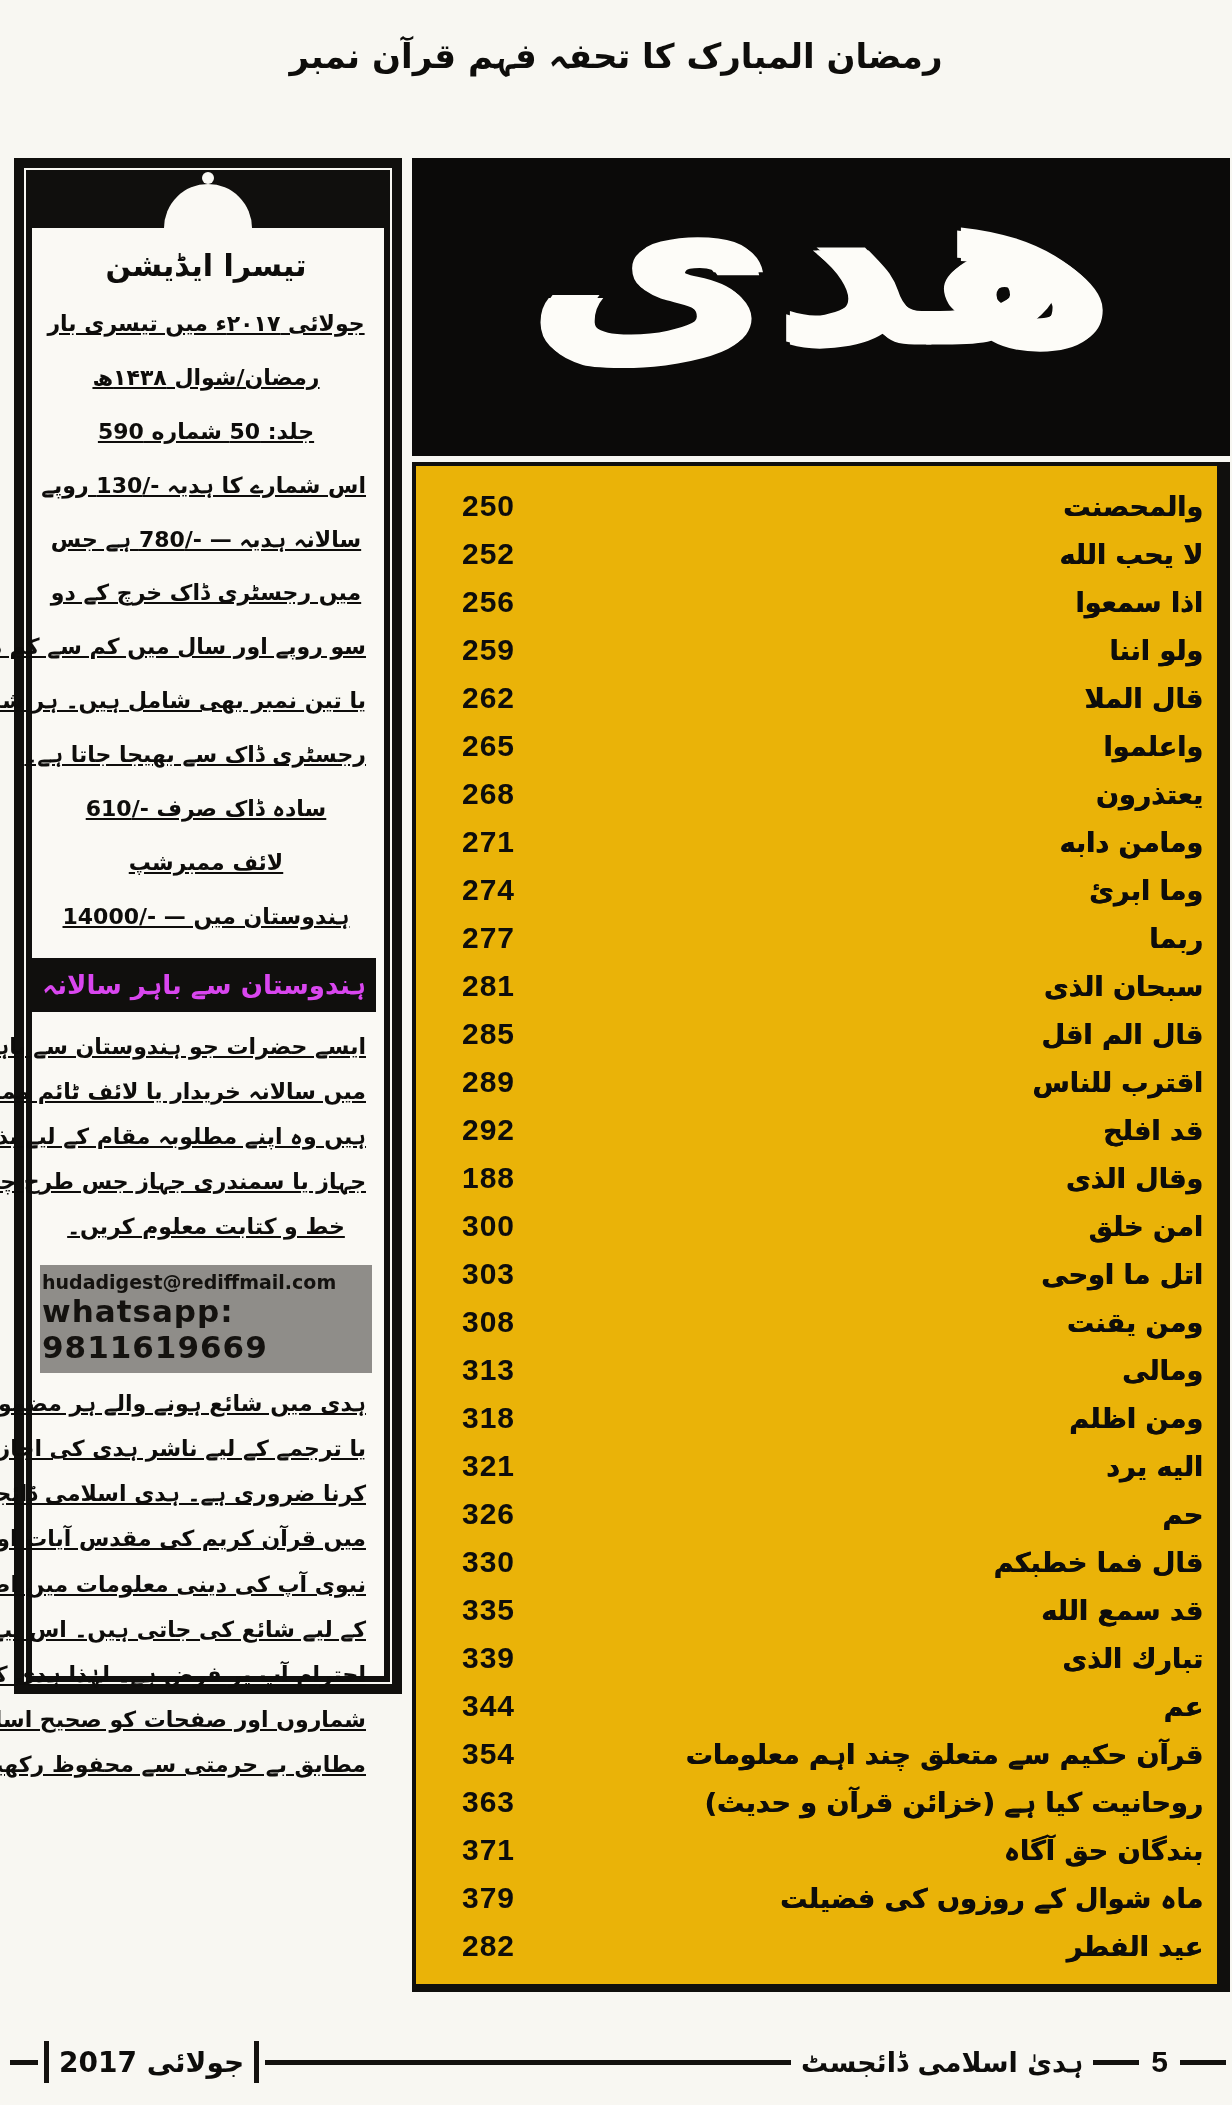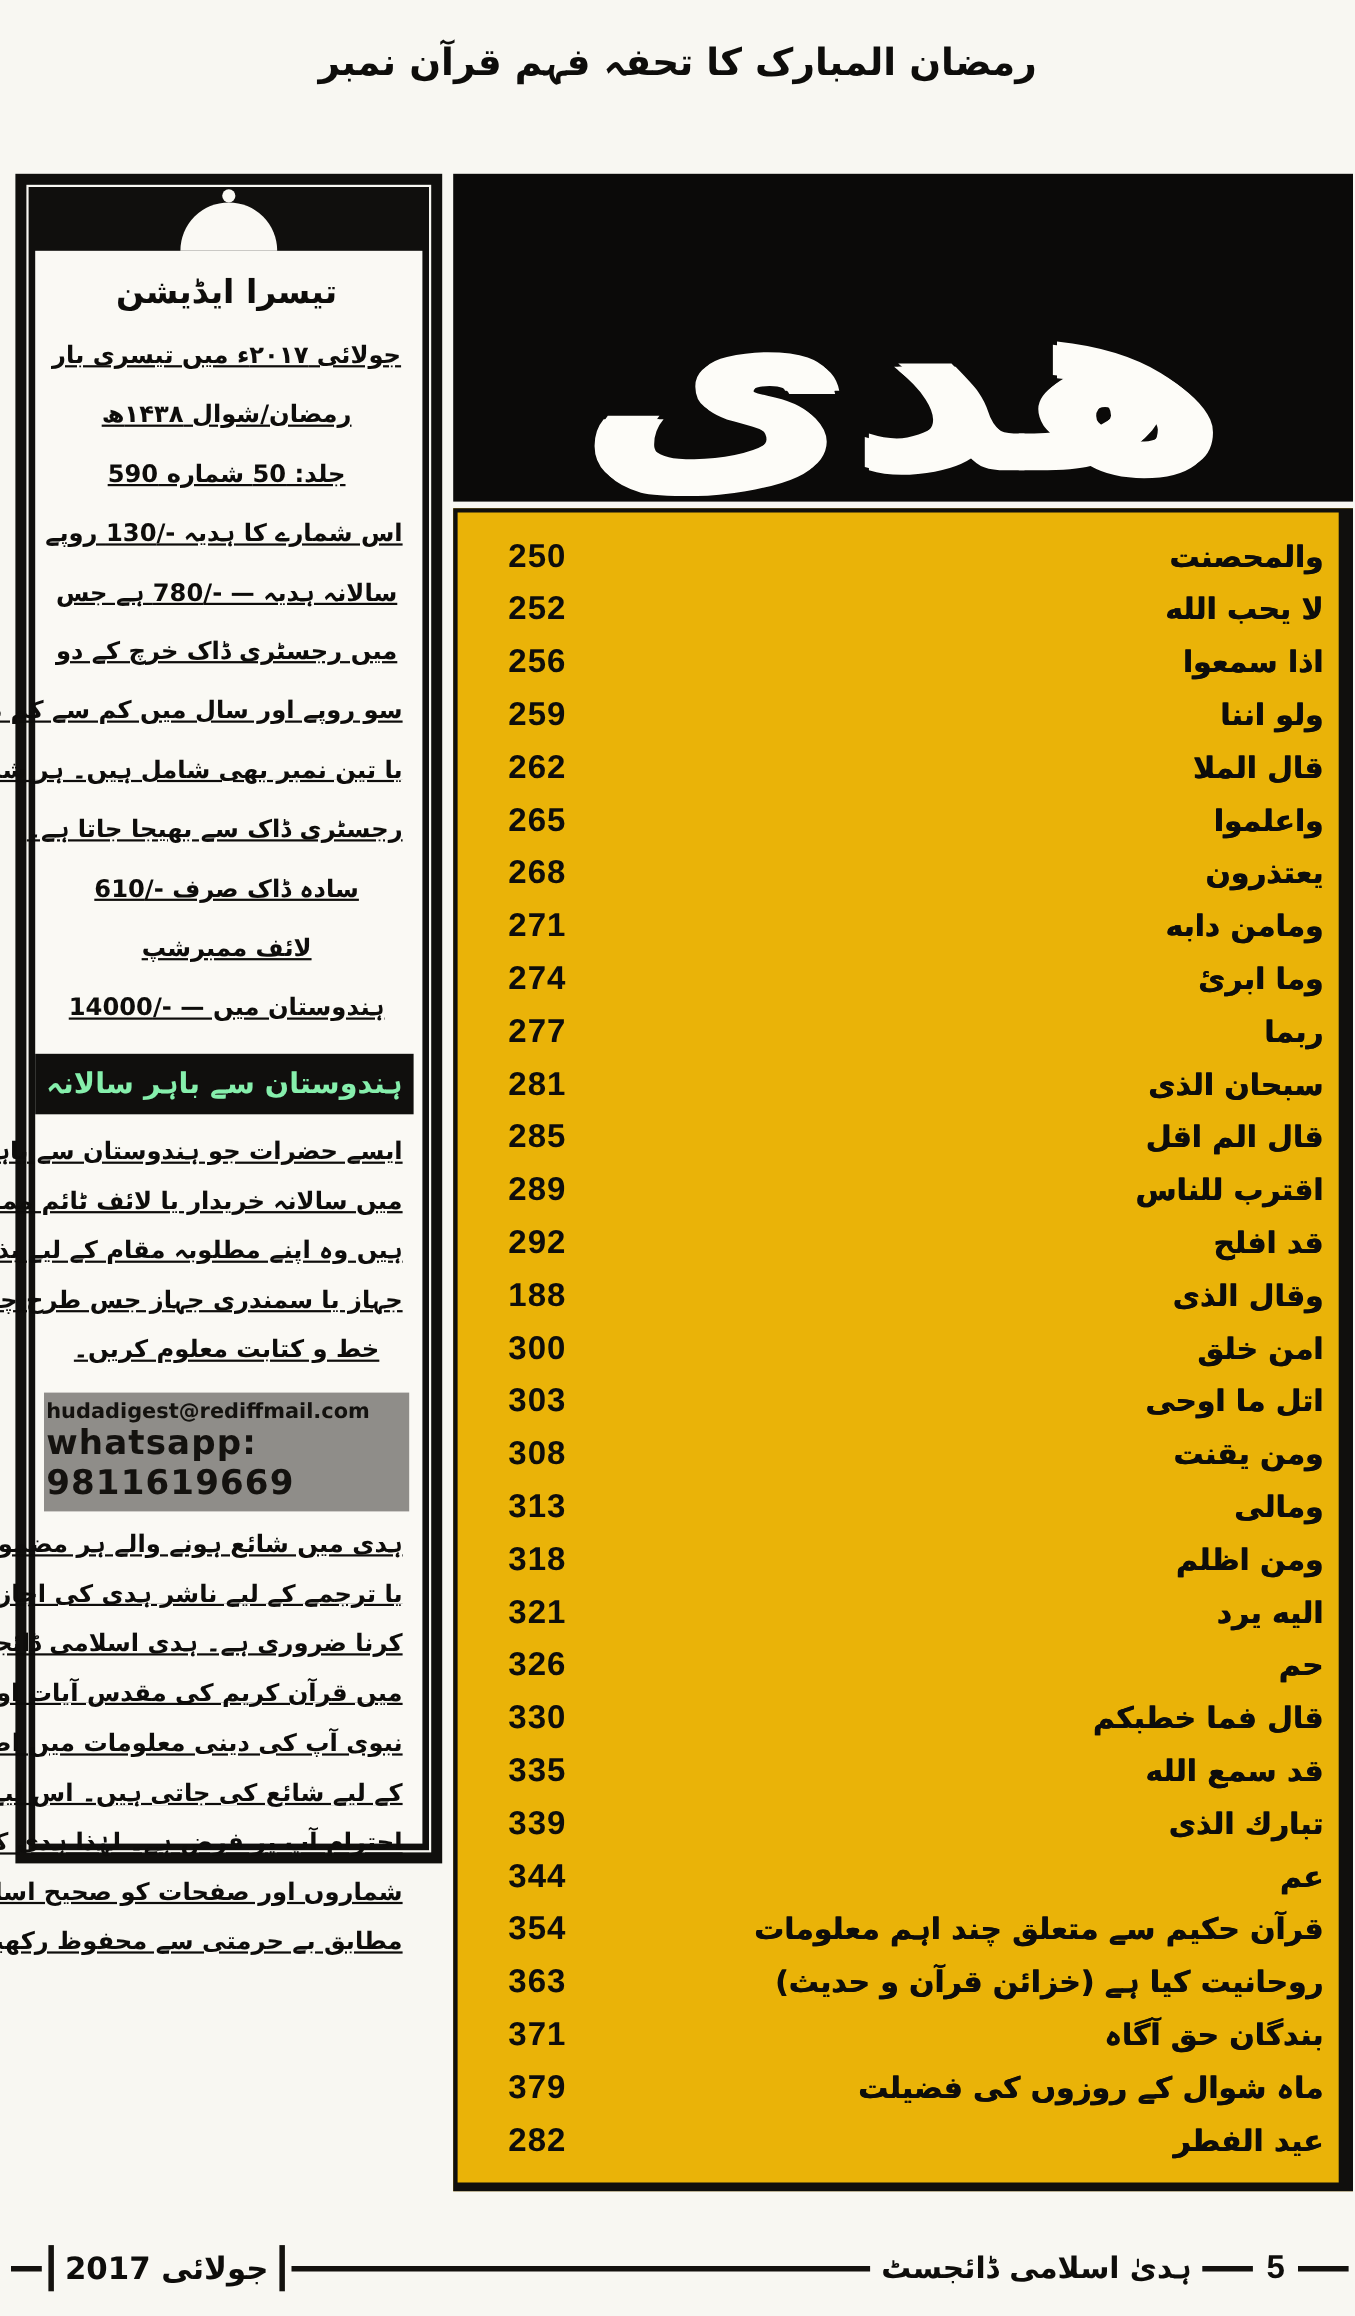"هدی" .logo-block { align-items: flex-end -> flex-start }
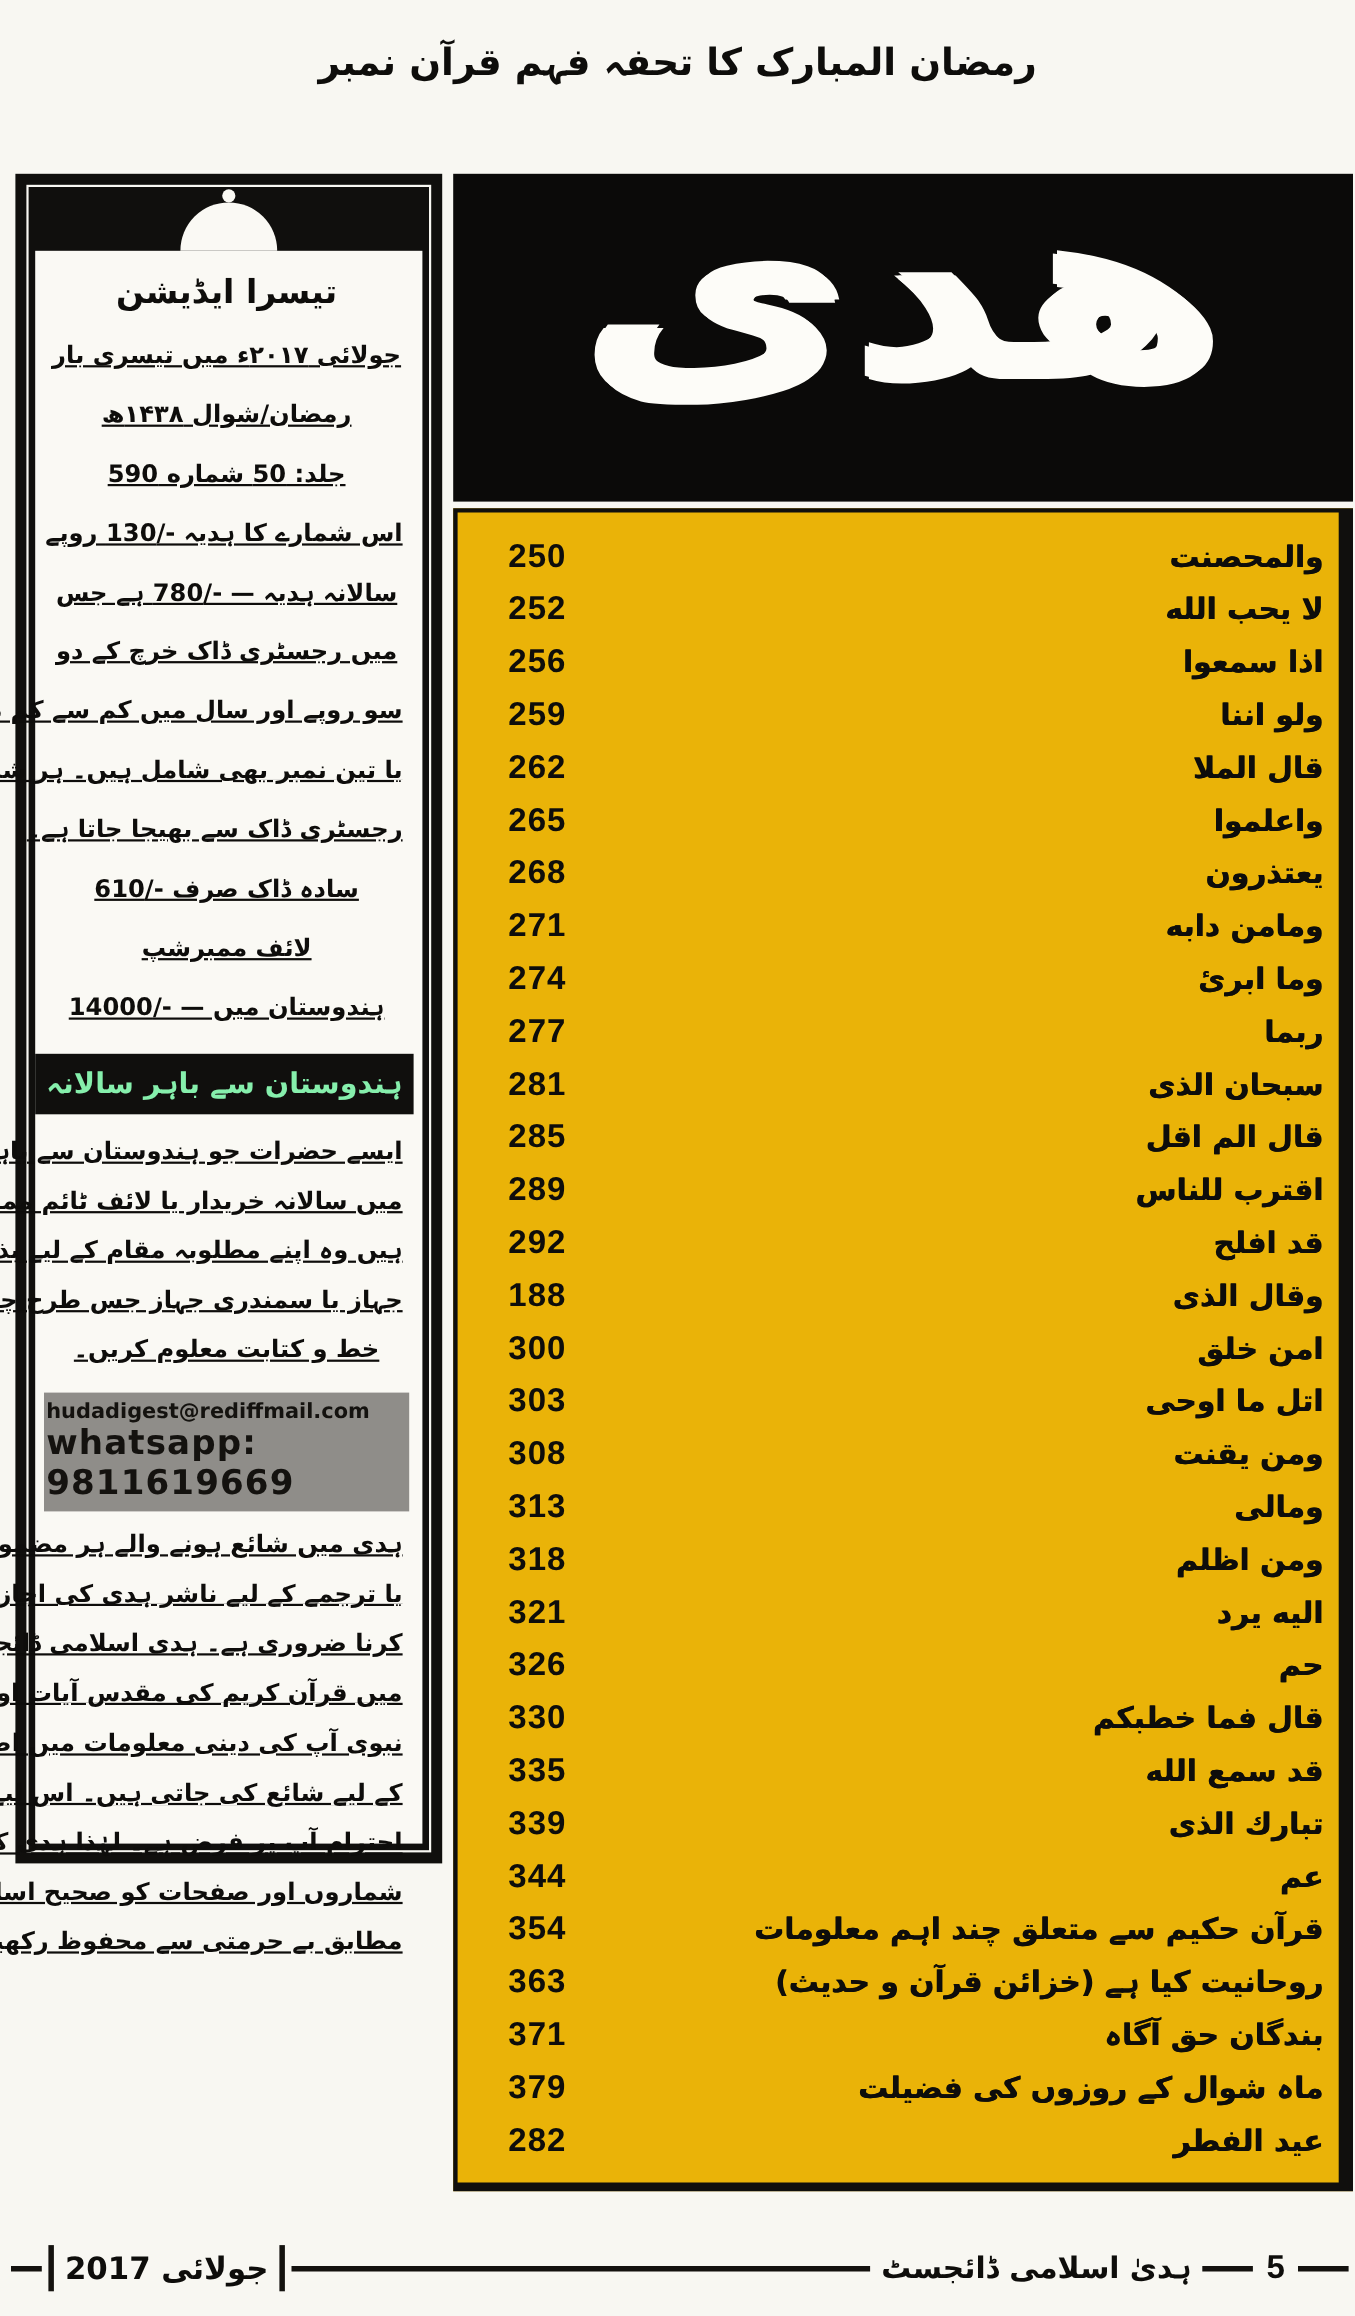"ہندوستان سے باہر سالانہ" .abroad-banner { color: #86efac -> #d946ef }
